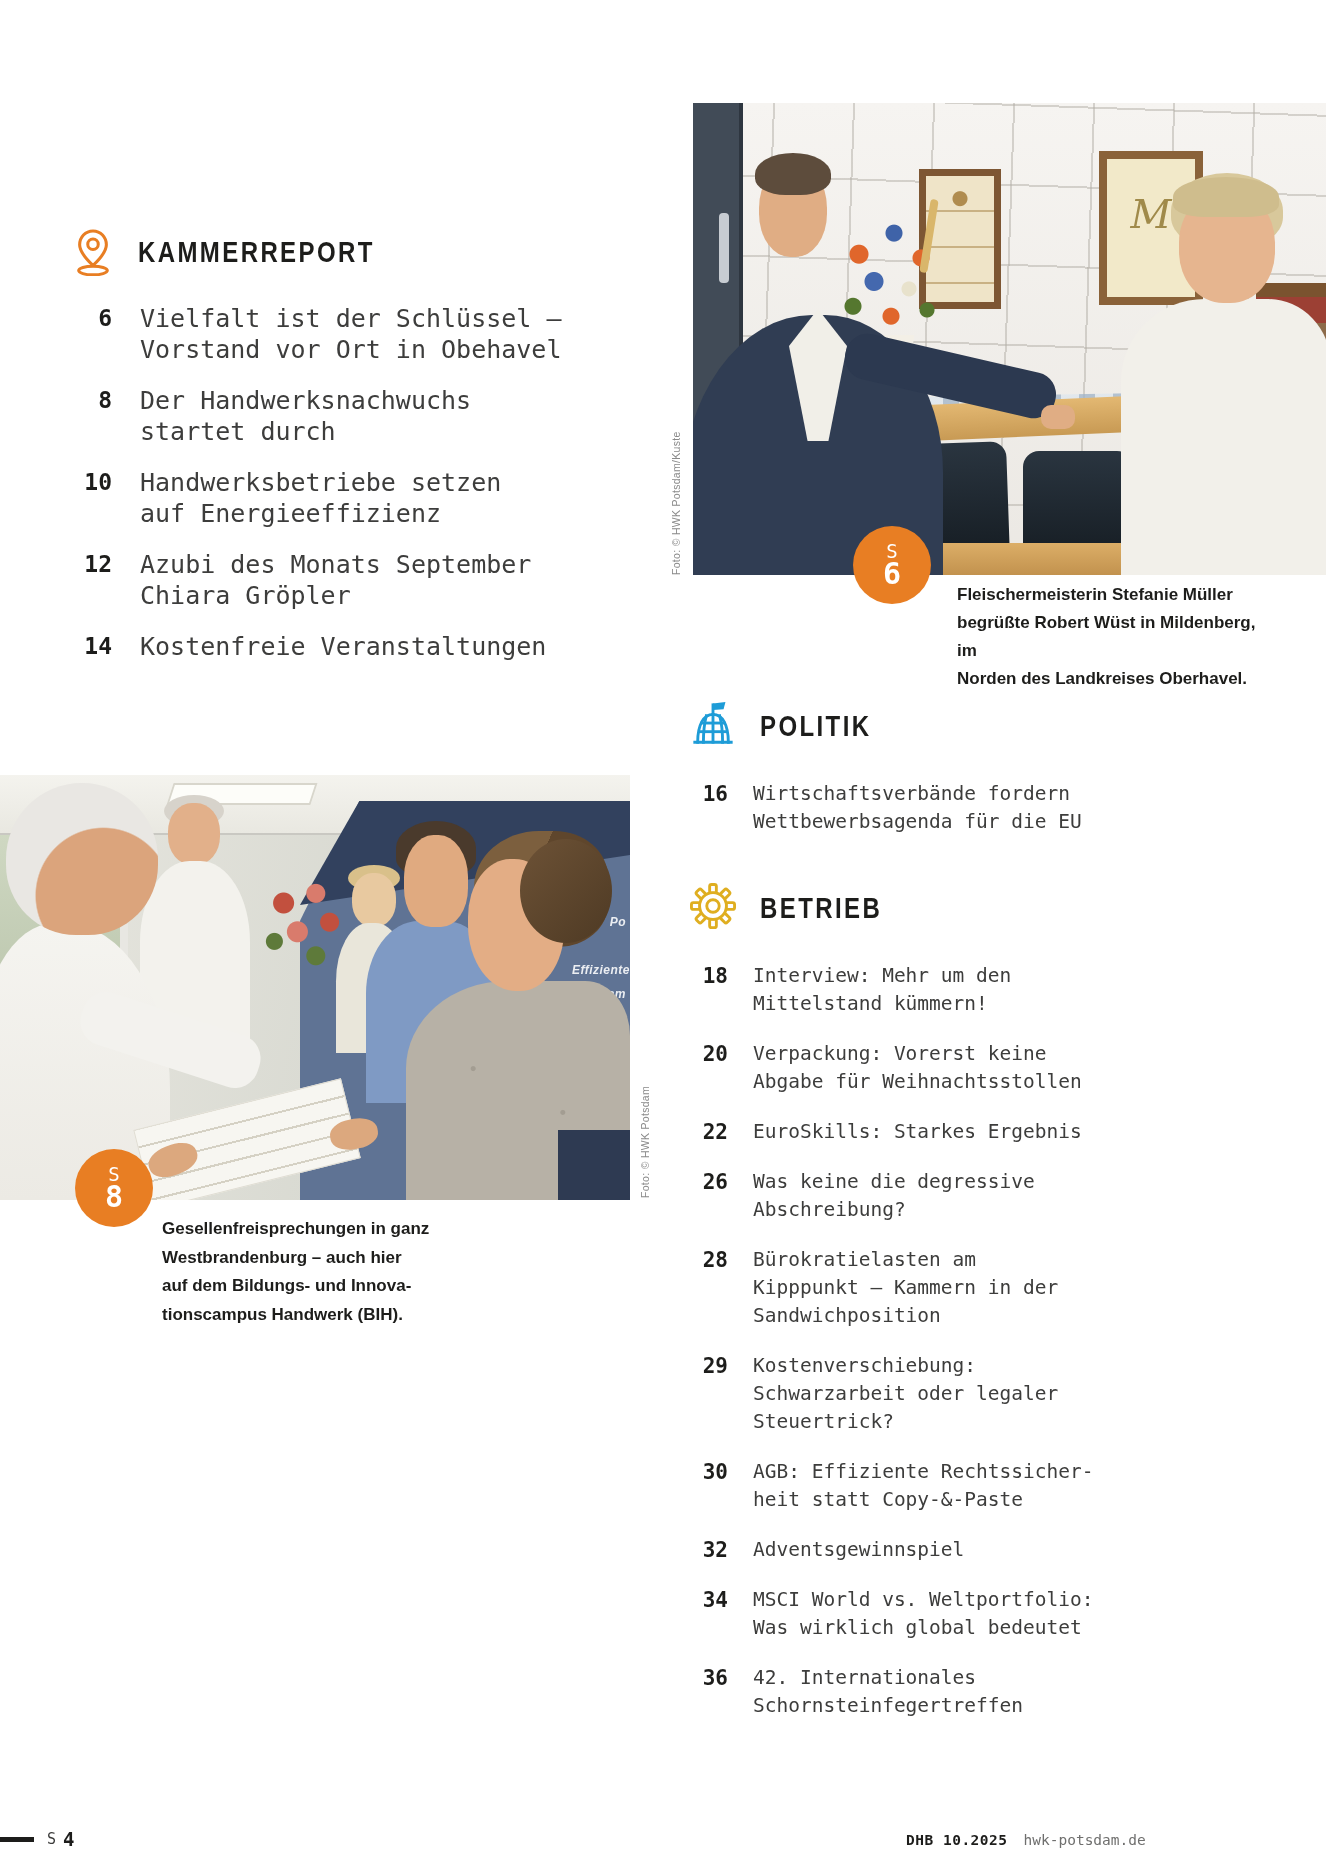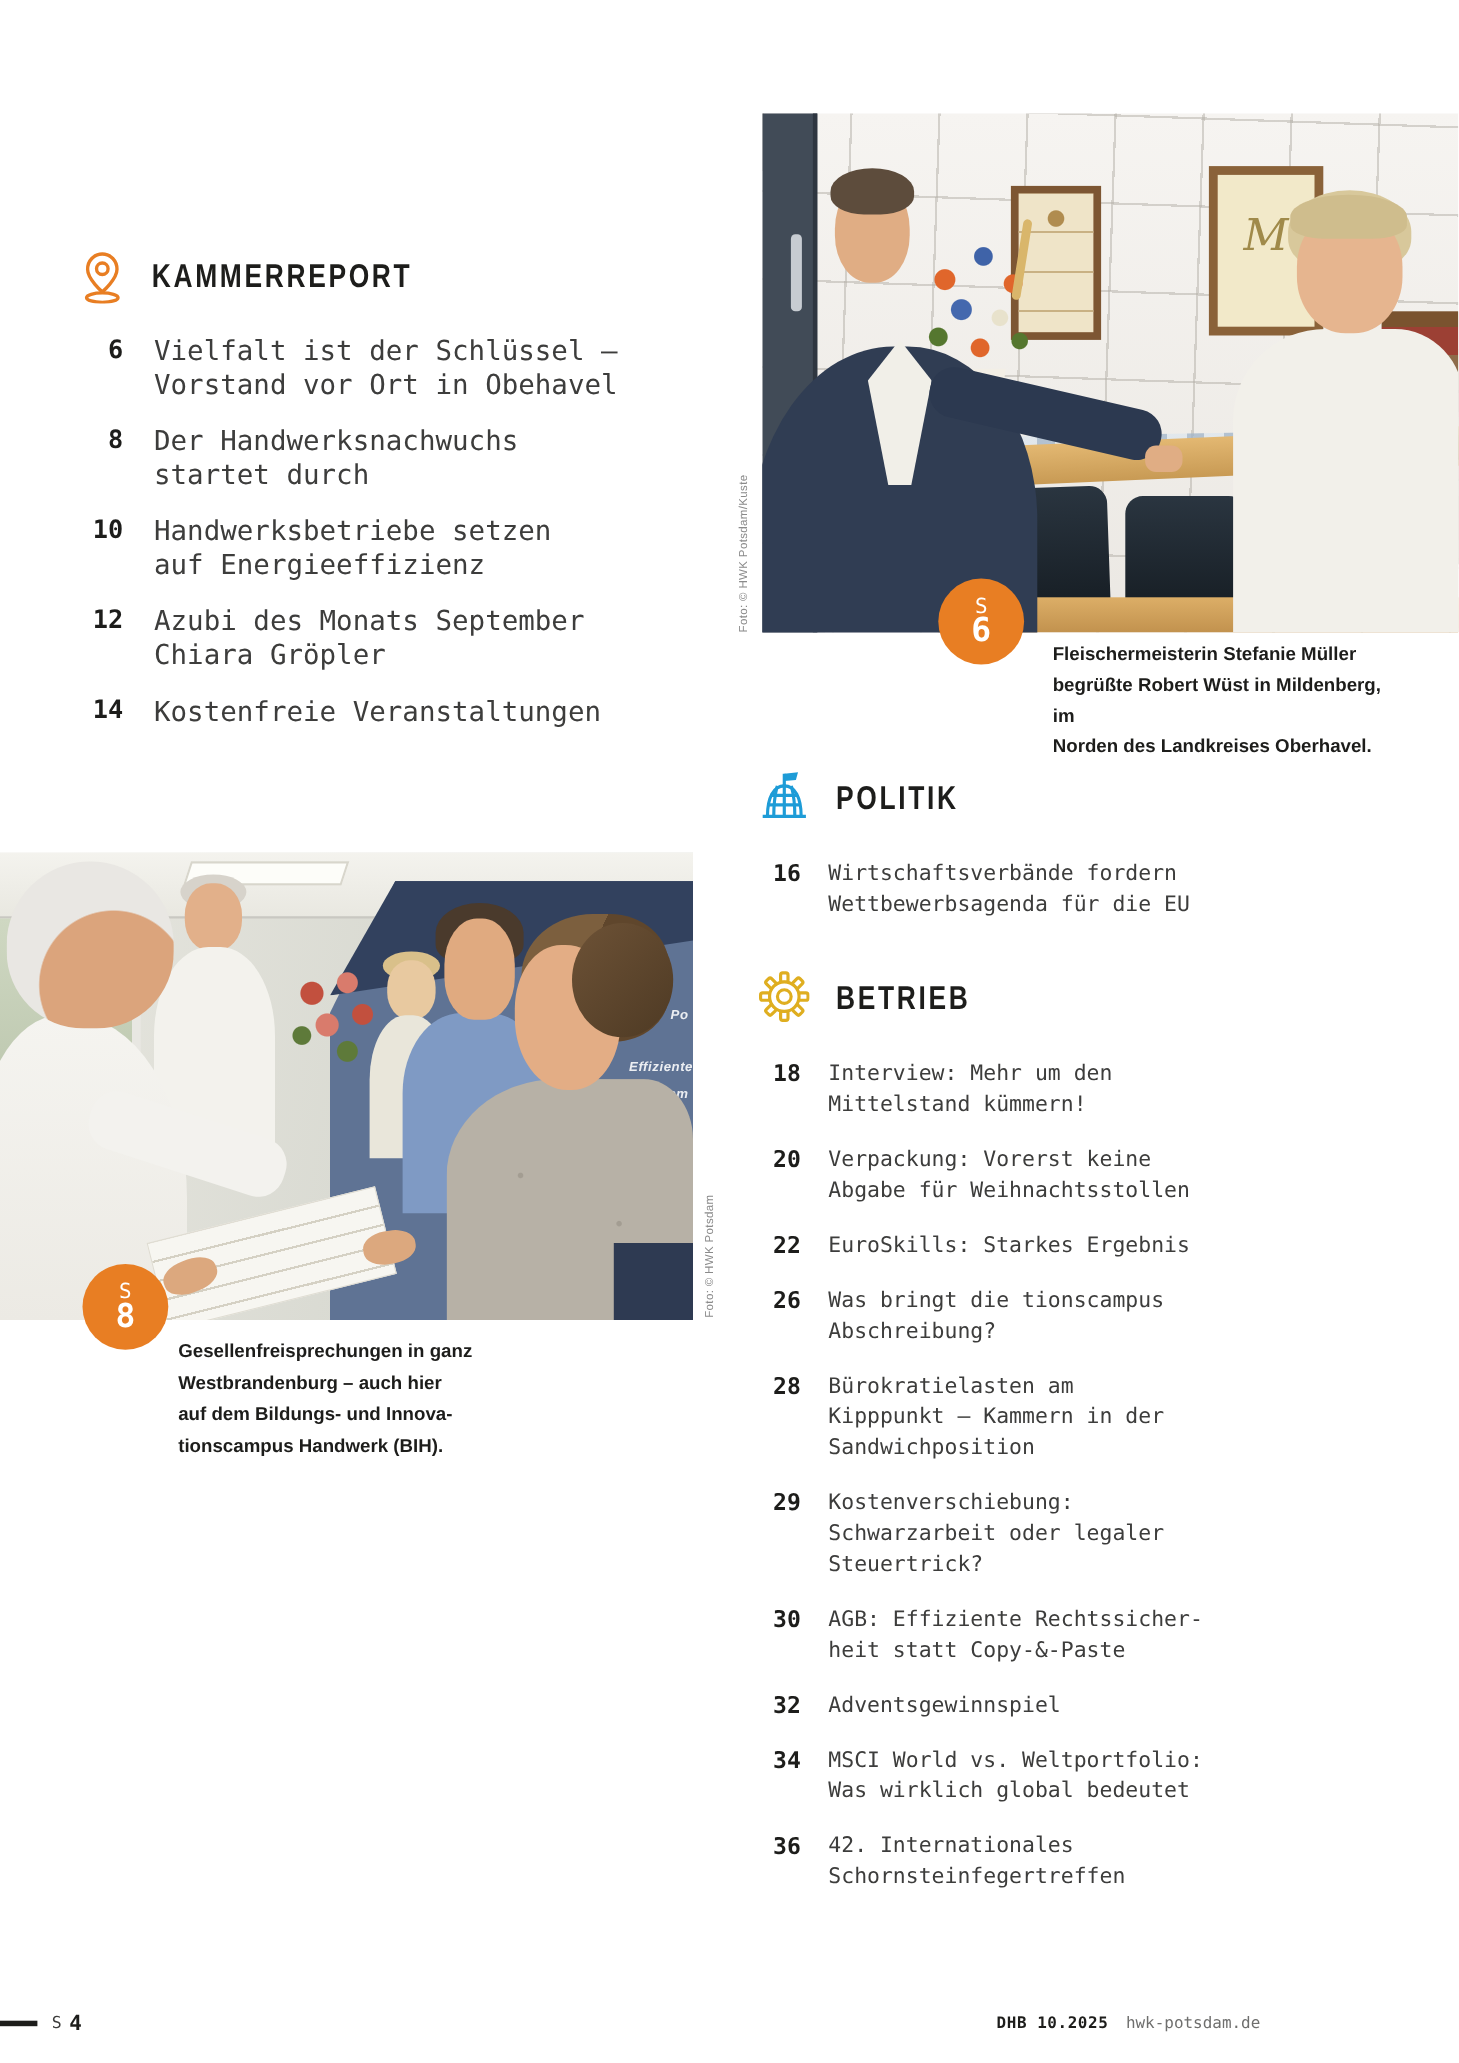"Was bringt die tionscampus" div { text: bringt die tionscampus -> keine die degressive }
